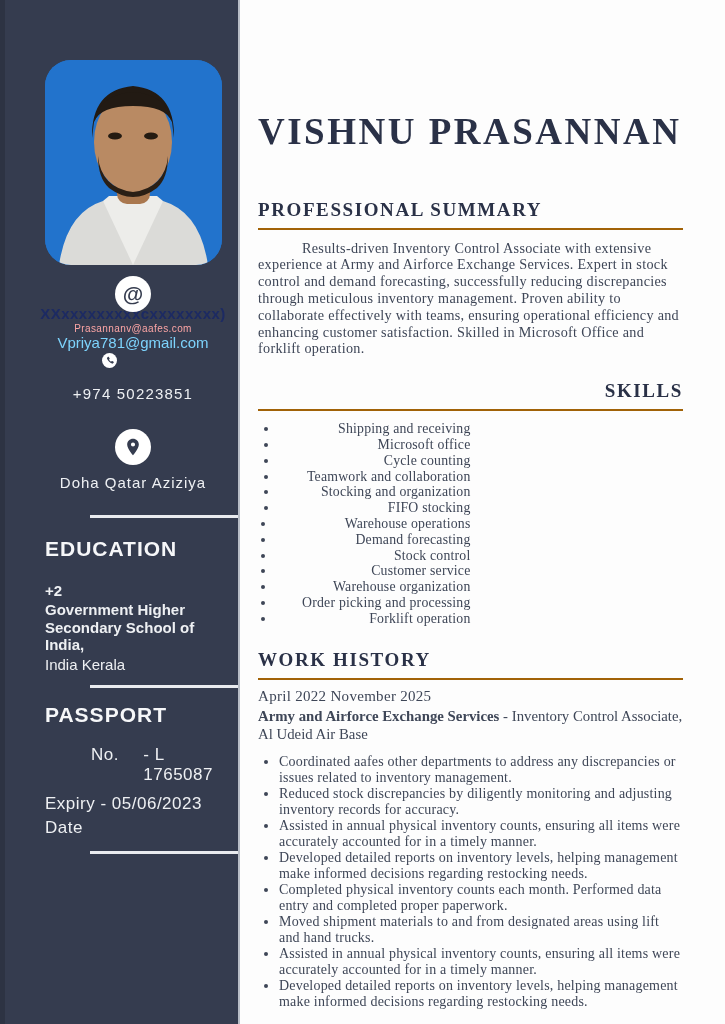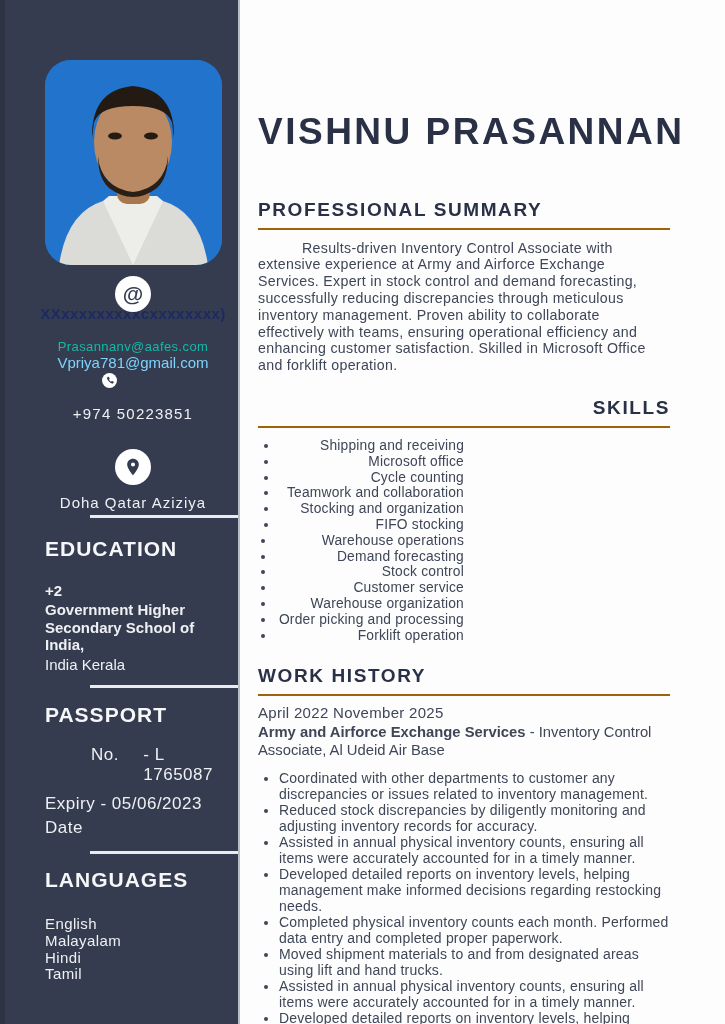"VISHNU PRASANNAN" .main { font-family: none -> Liberation Serif, serif; padding: 112px 55px 0 16px -> 112px 42px 0 16px }
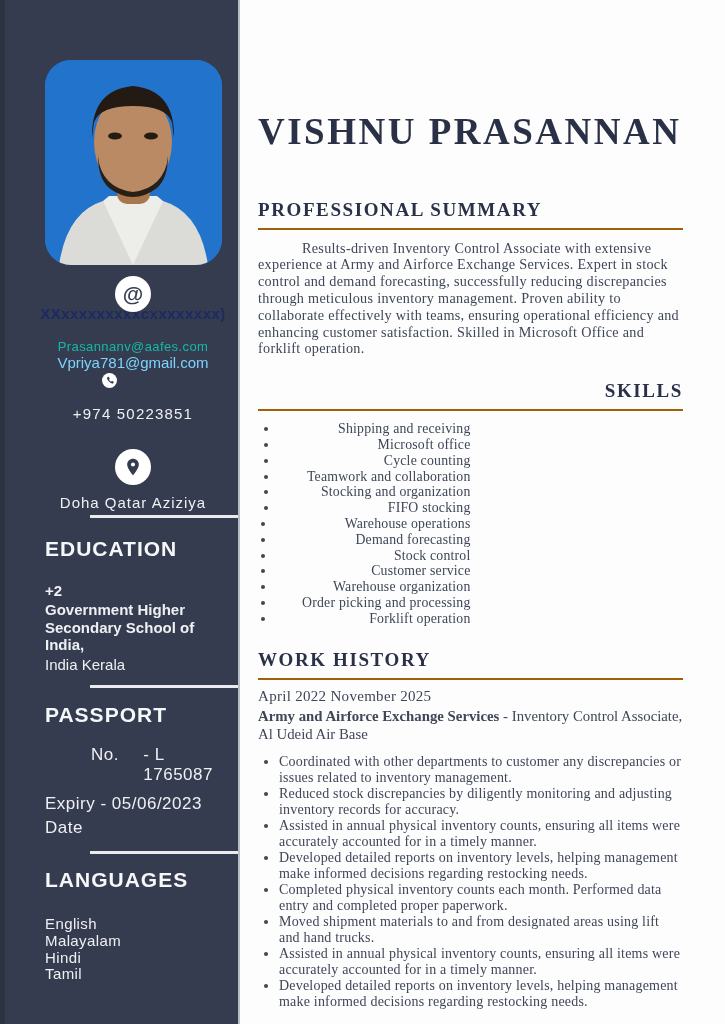"Prasannanv@aafes.com" .email1 { color: #14b8a6 -> #fca5a5; font-size: 13px -> 10px; margin-top: 17px -> 1px }
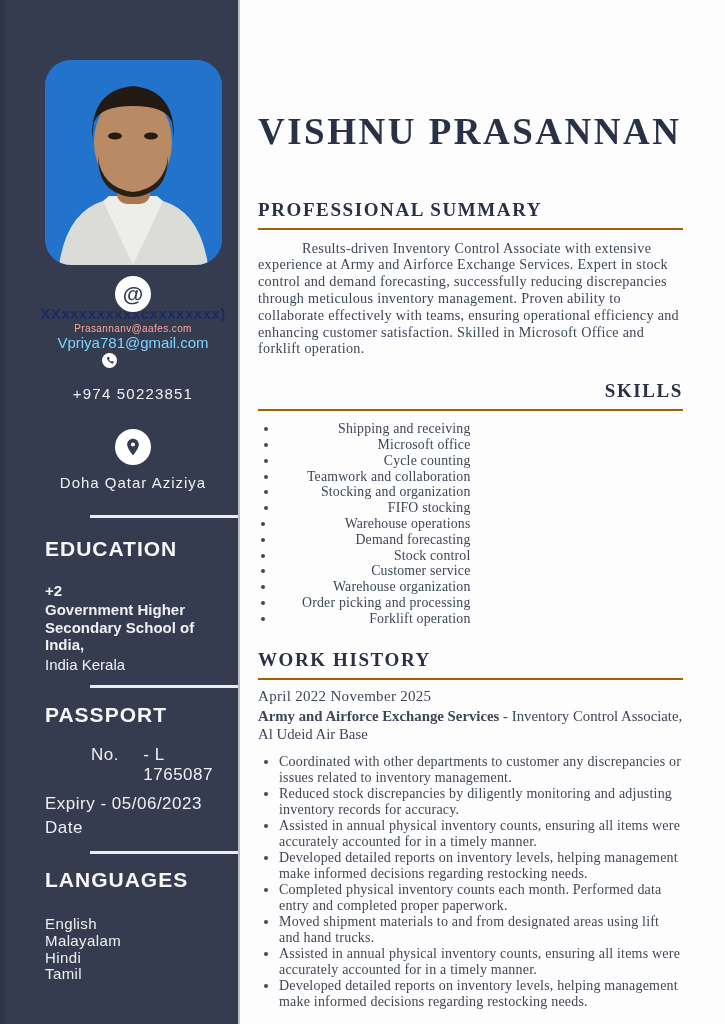"Coordinated with other departments to" li { text: with other departments to customer -> aafes other departments to address }
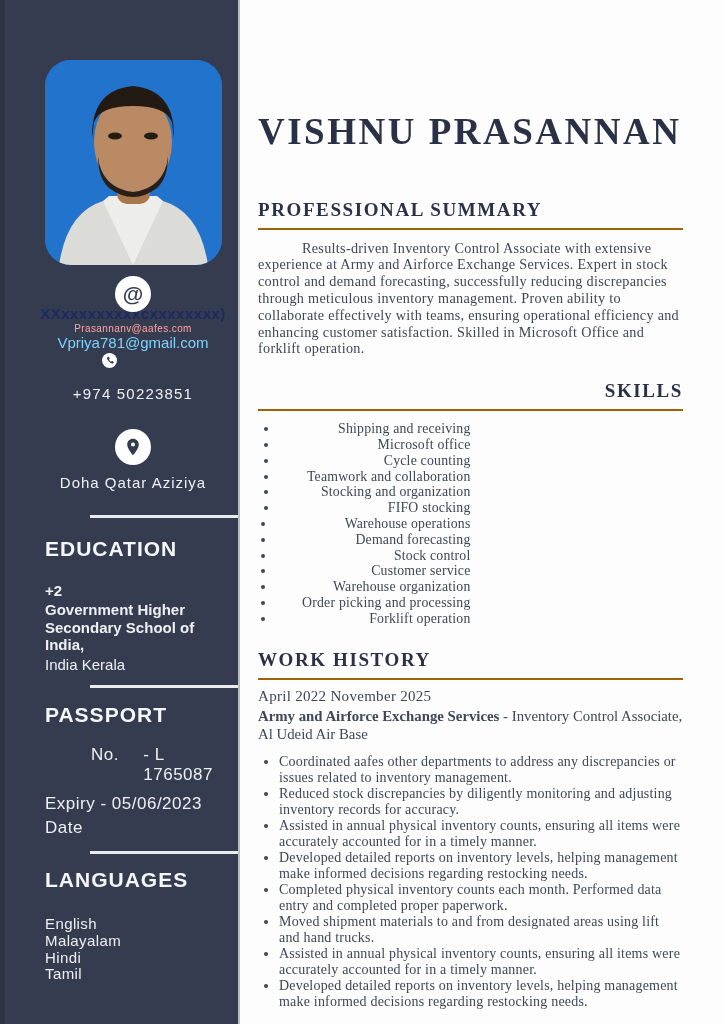"LANGUAGES" section.sside { html: <section> <h2>LANGUAGES</h2> <ul> <li>English</li> <li>Malayalam</li> <li>Hindi</li> <li>Tamil</li> </ul> </section> -> none }
